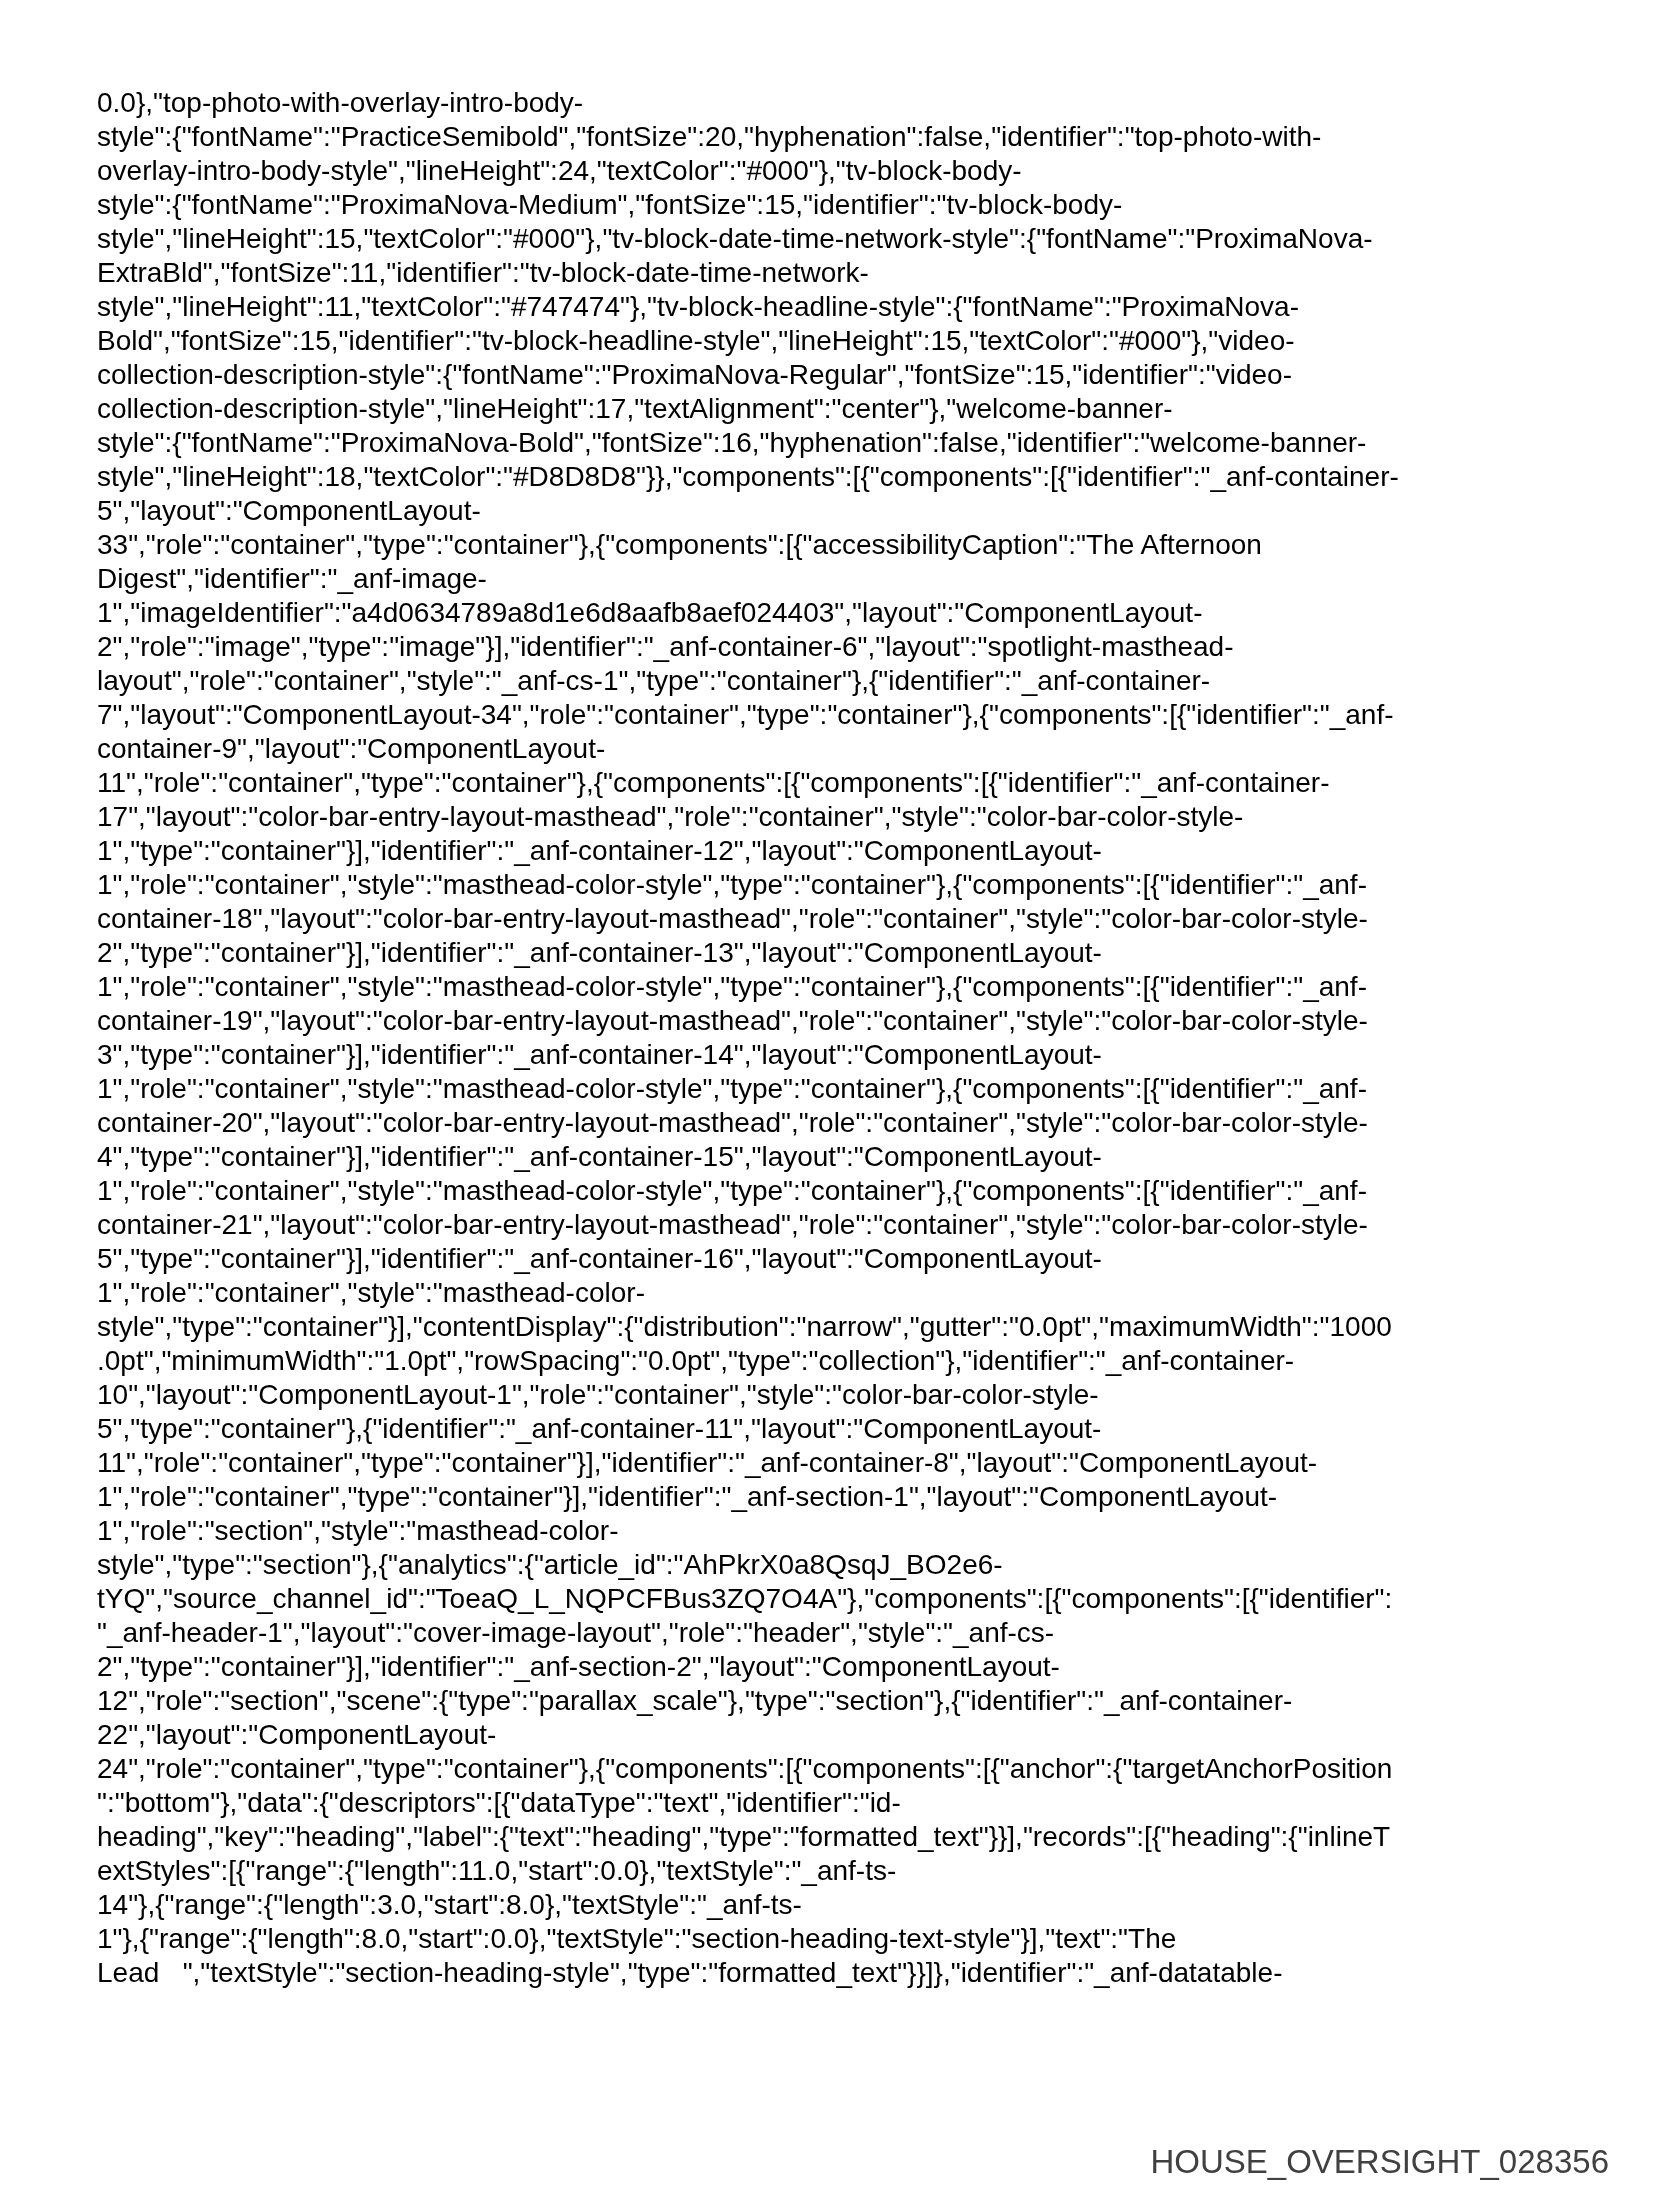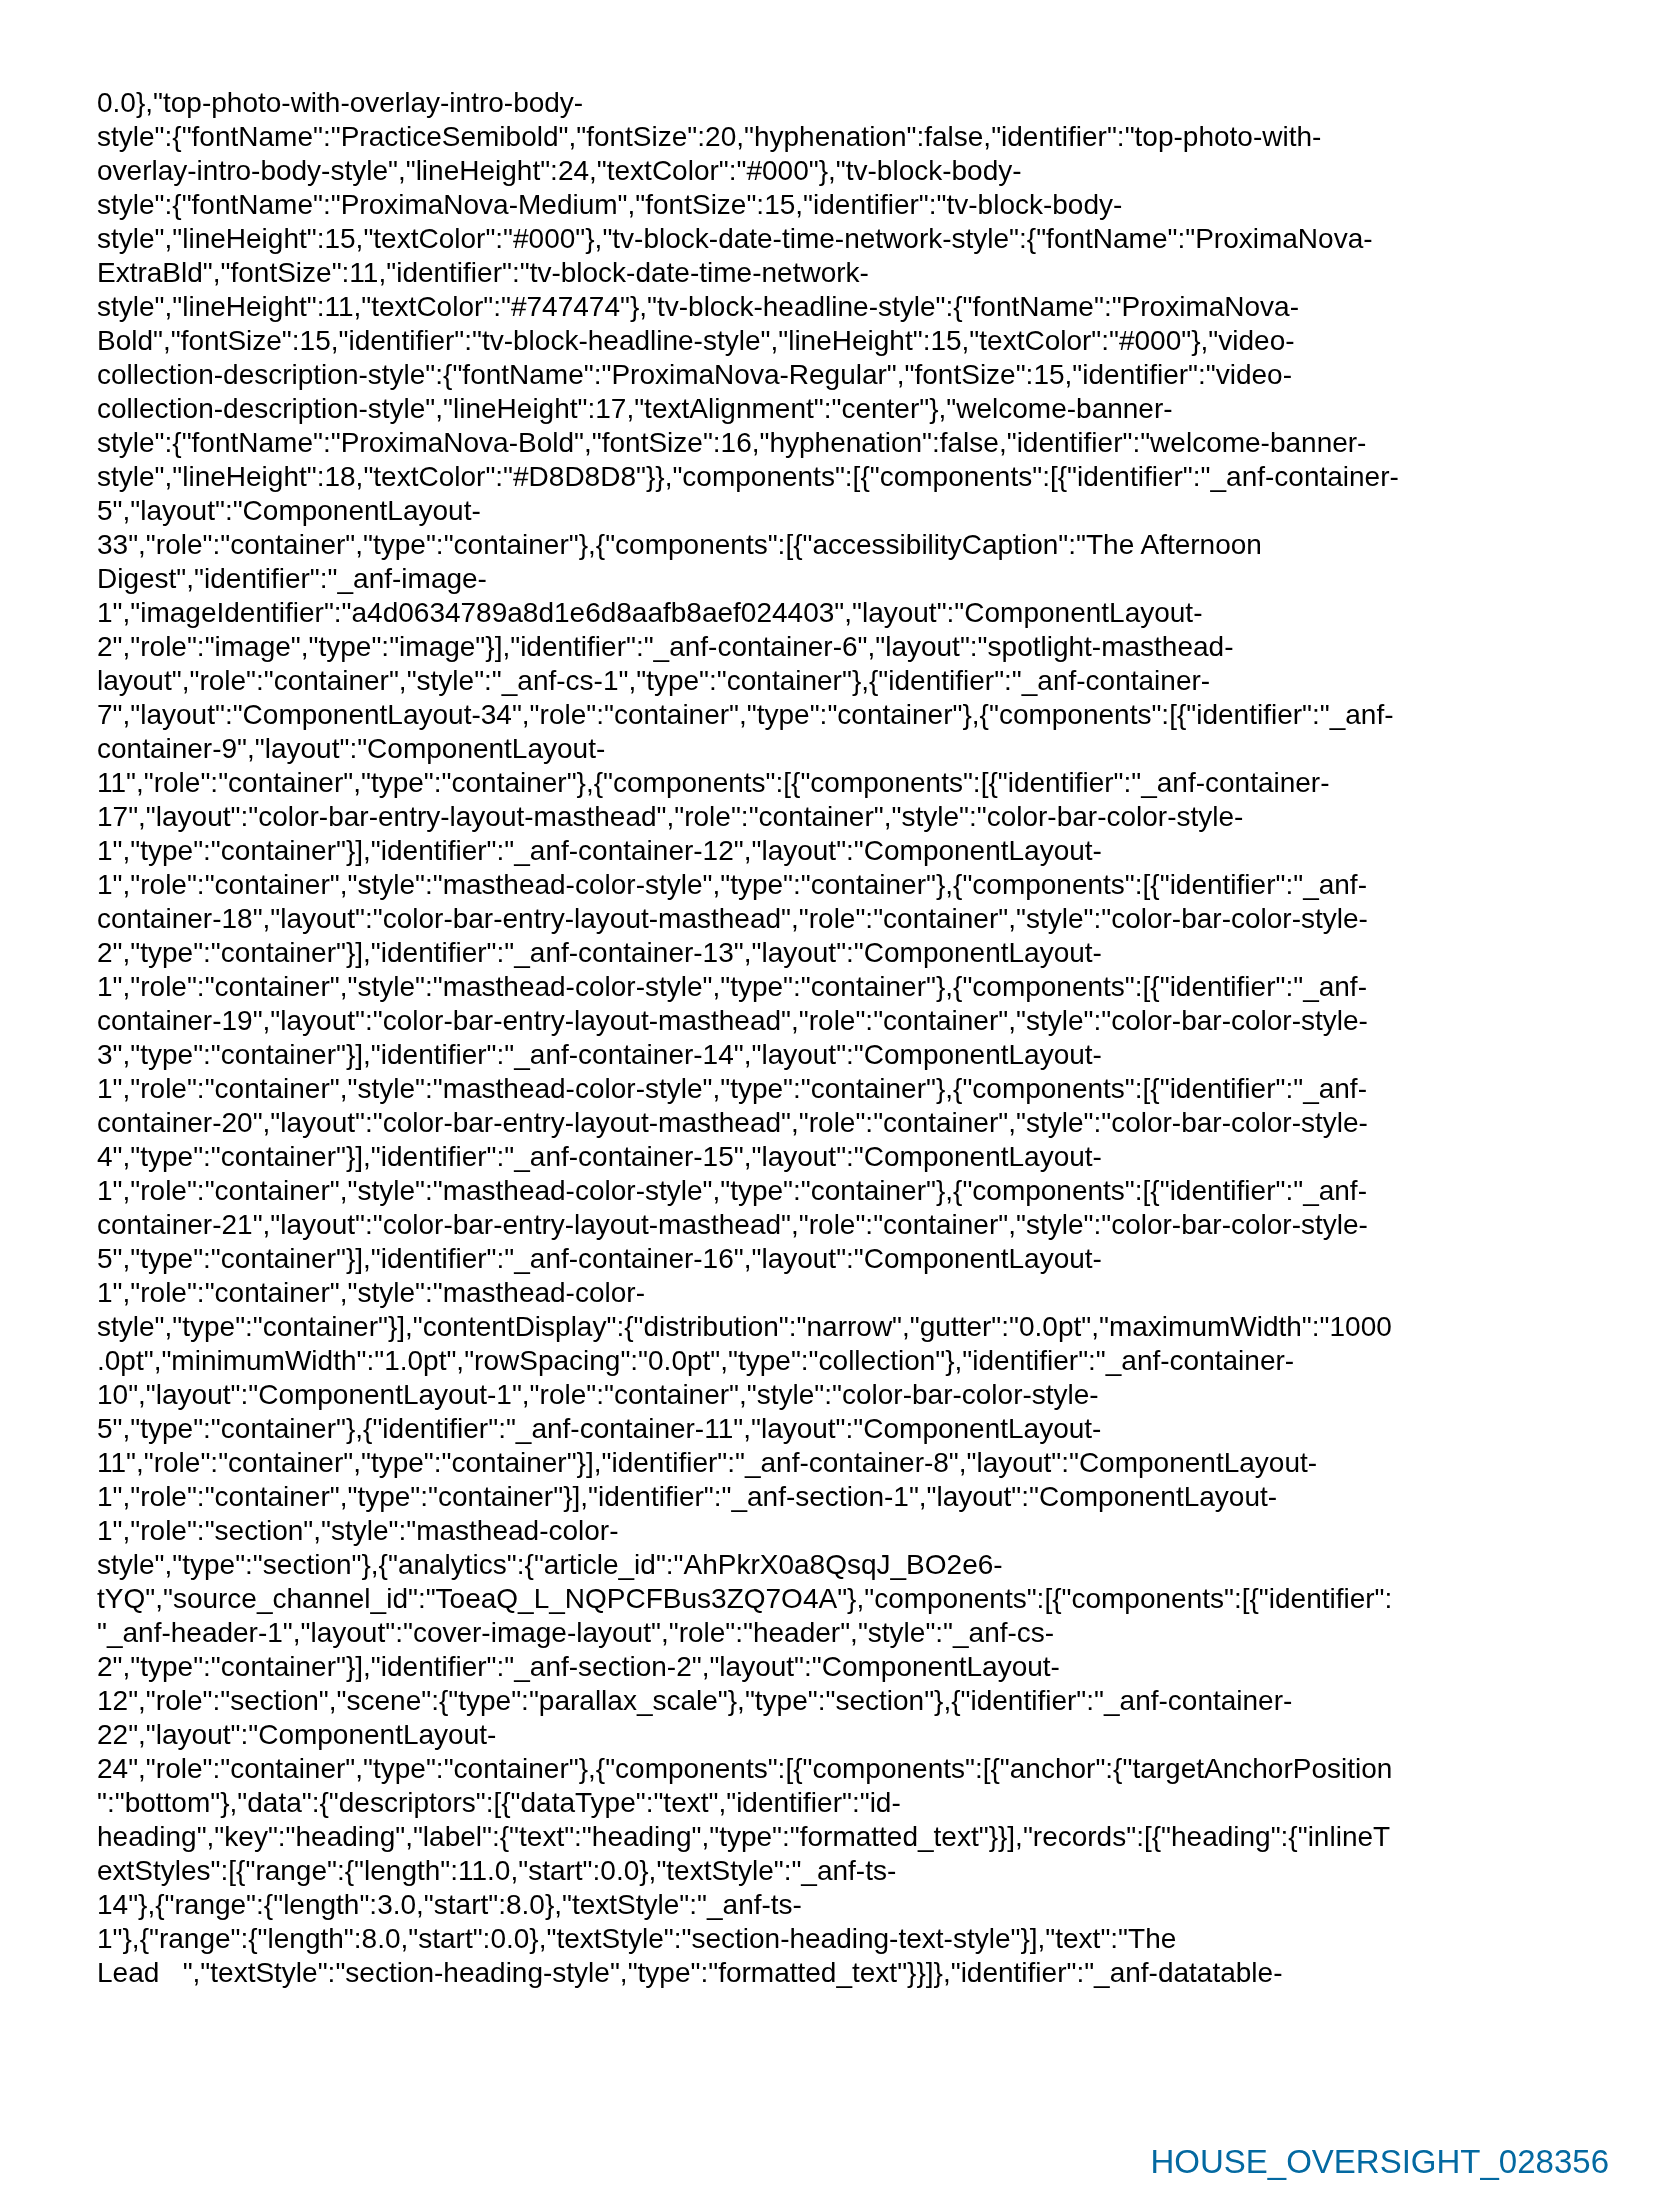"HOUSE_OVERSIGHT_028356" .bates { color: #0369a1 -> #404040 }
